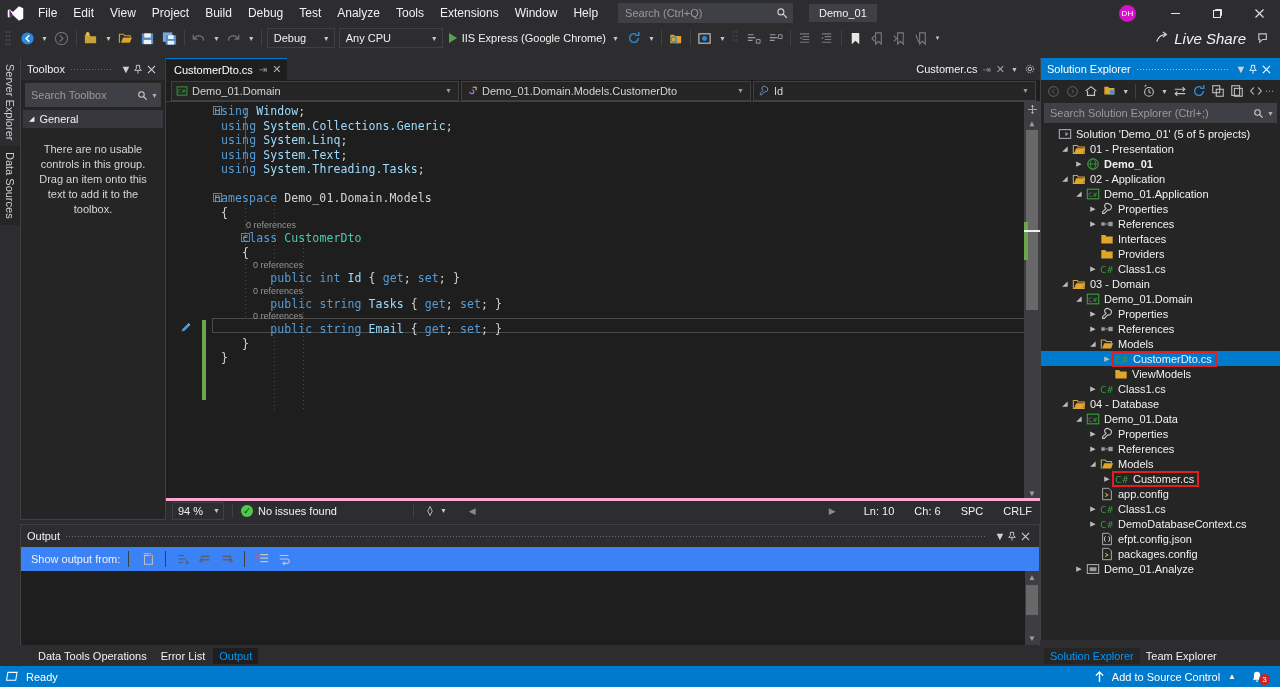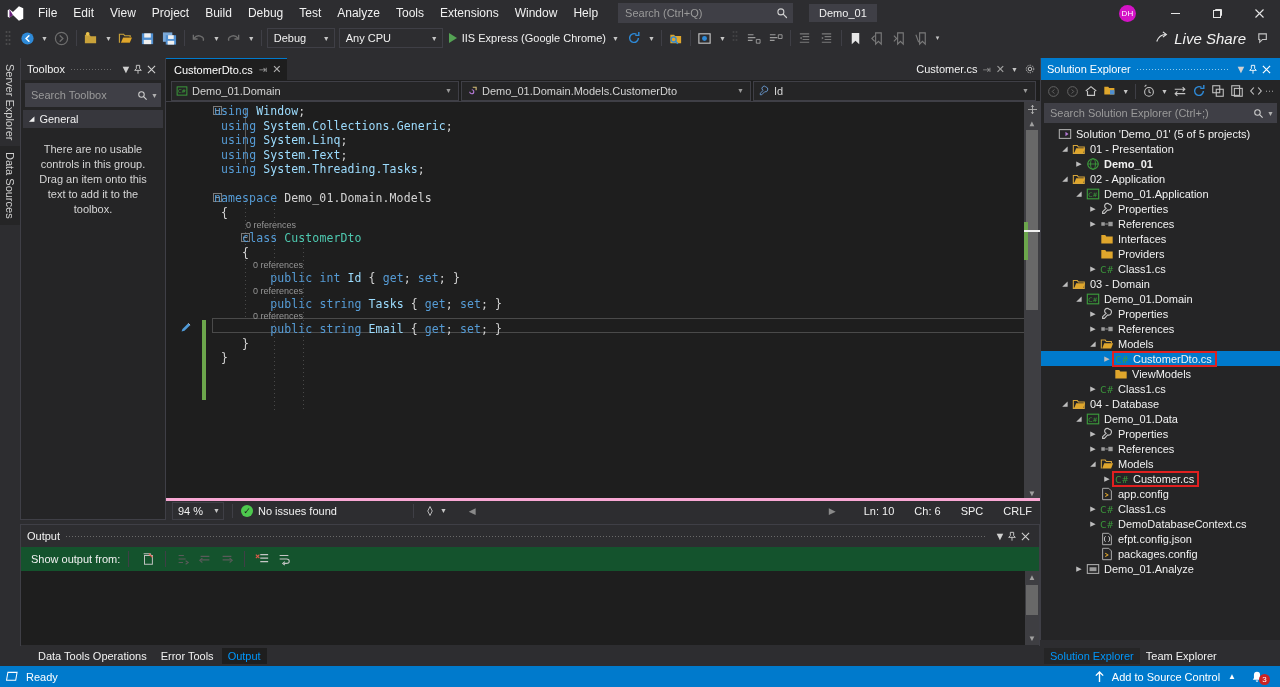"Show output from:" .out-toolbar { background: #14532d -> #3b82f6 }
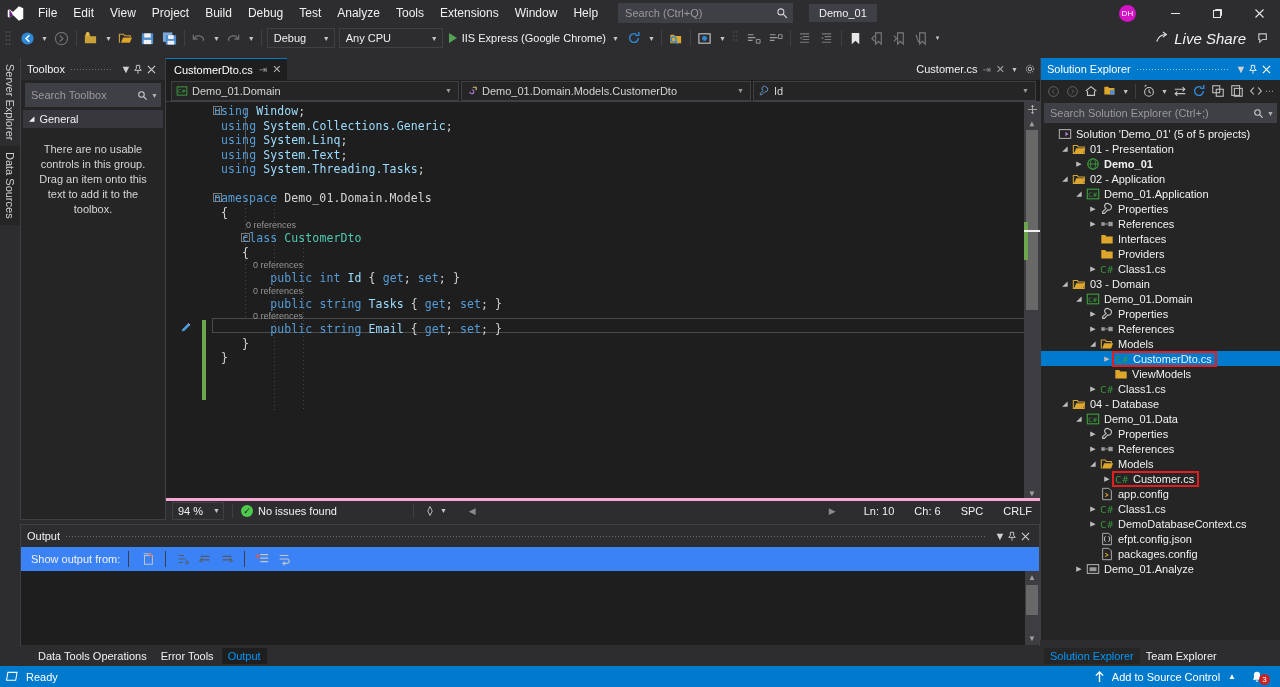"Error Tools" div.btab { text: Tools -> List }
